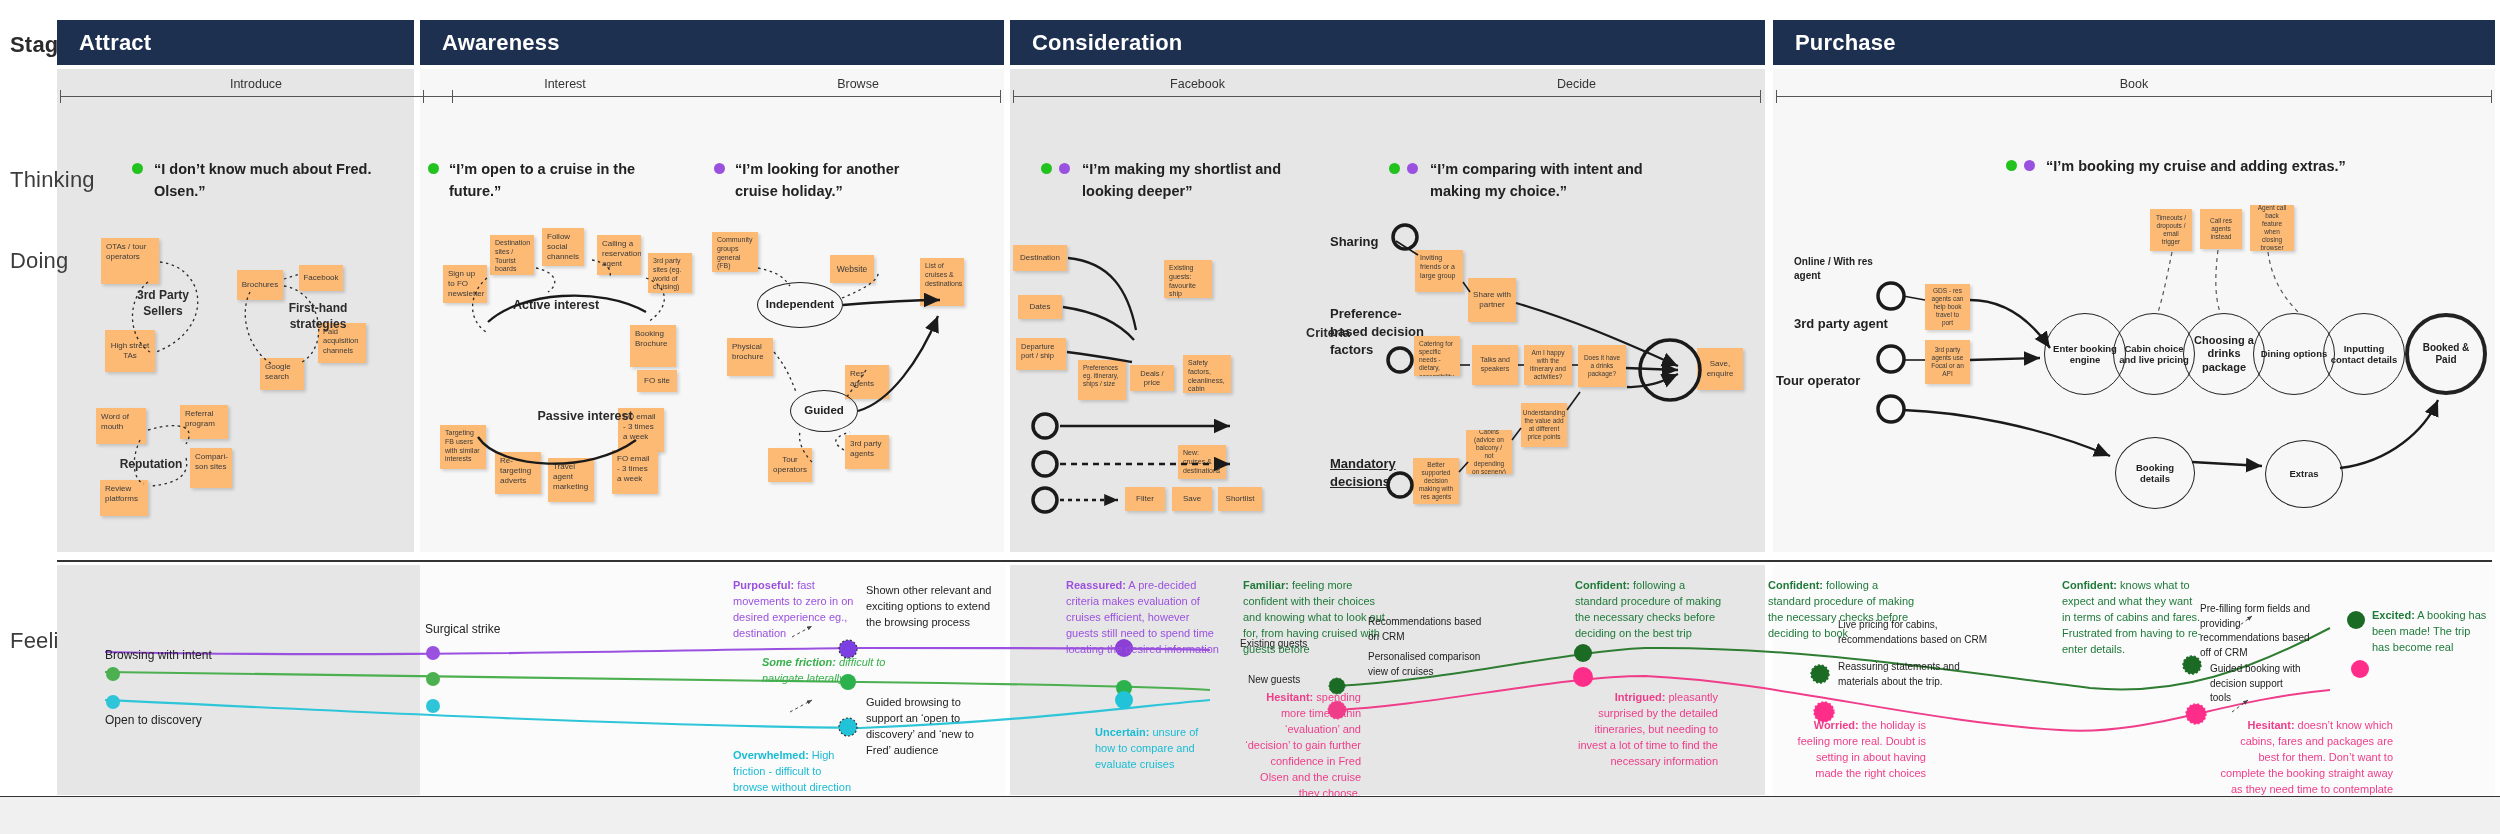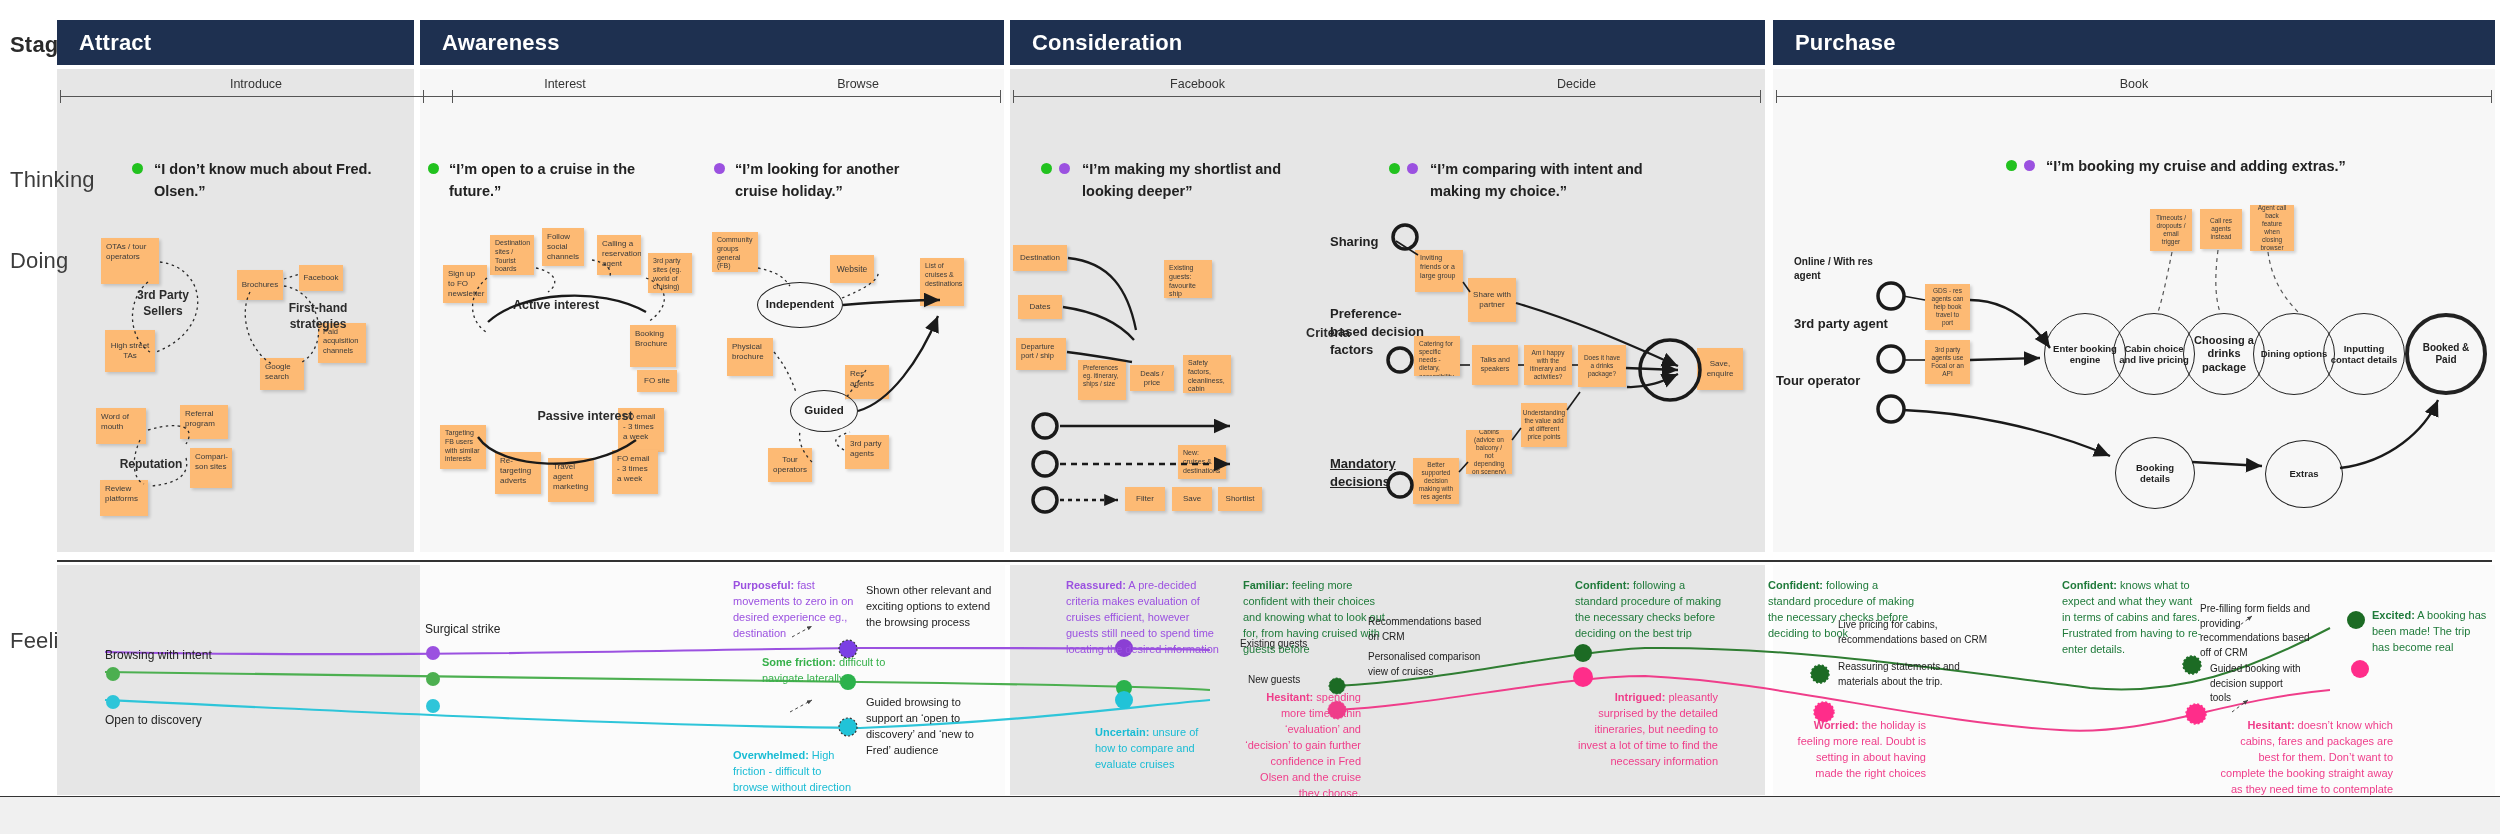"Some friction: difficult to navigate" .fnote.green { font-style: none -> italic }
